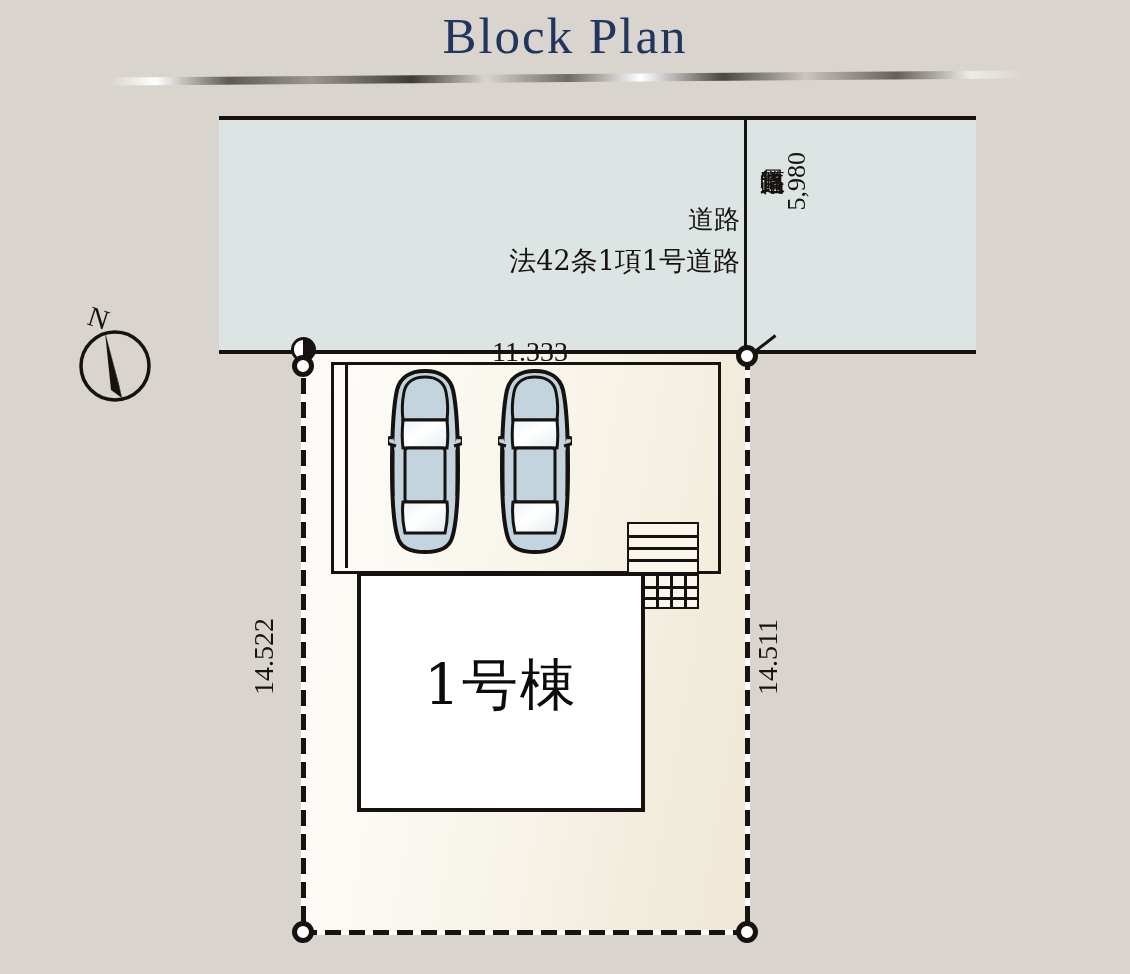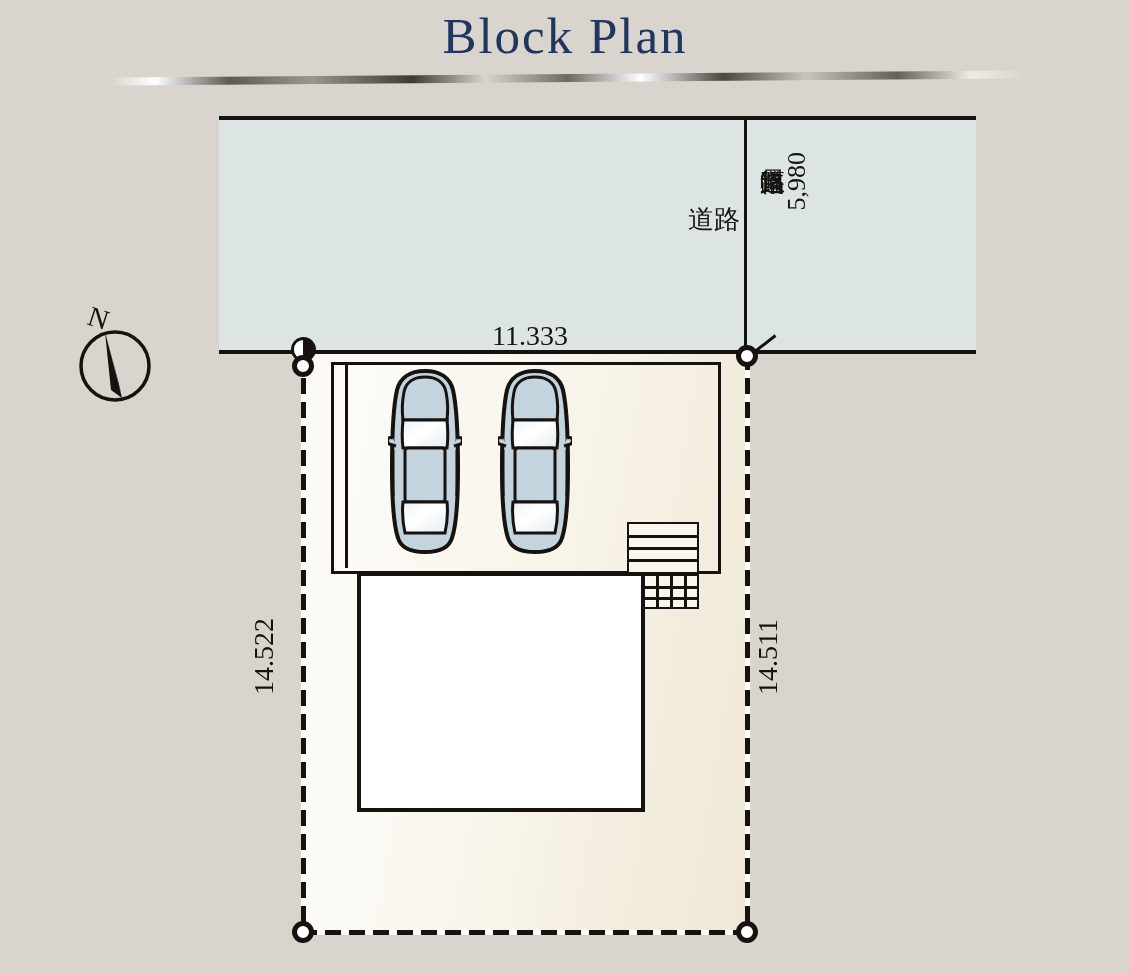"法42条1項1号道路" div.l2 { html: none -> <div>法42条1項1号道路</div> }
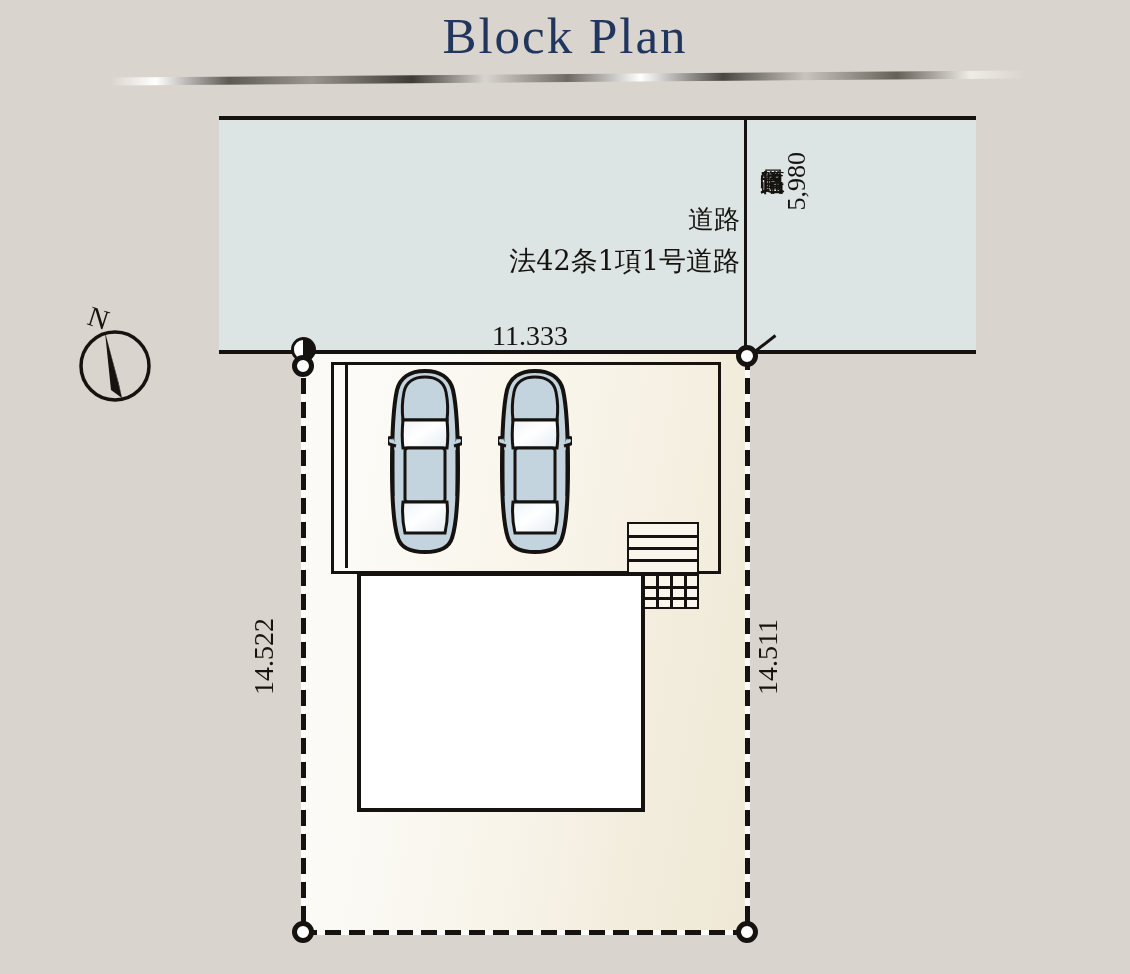"11.333" .dim-top { top: 320px -> 336px }
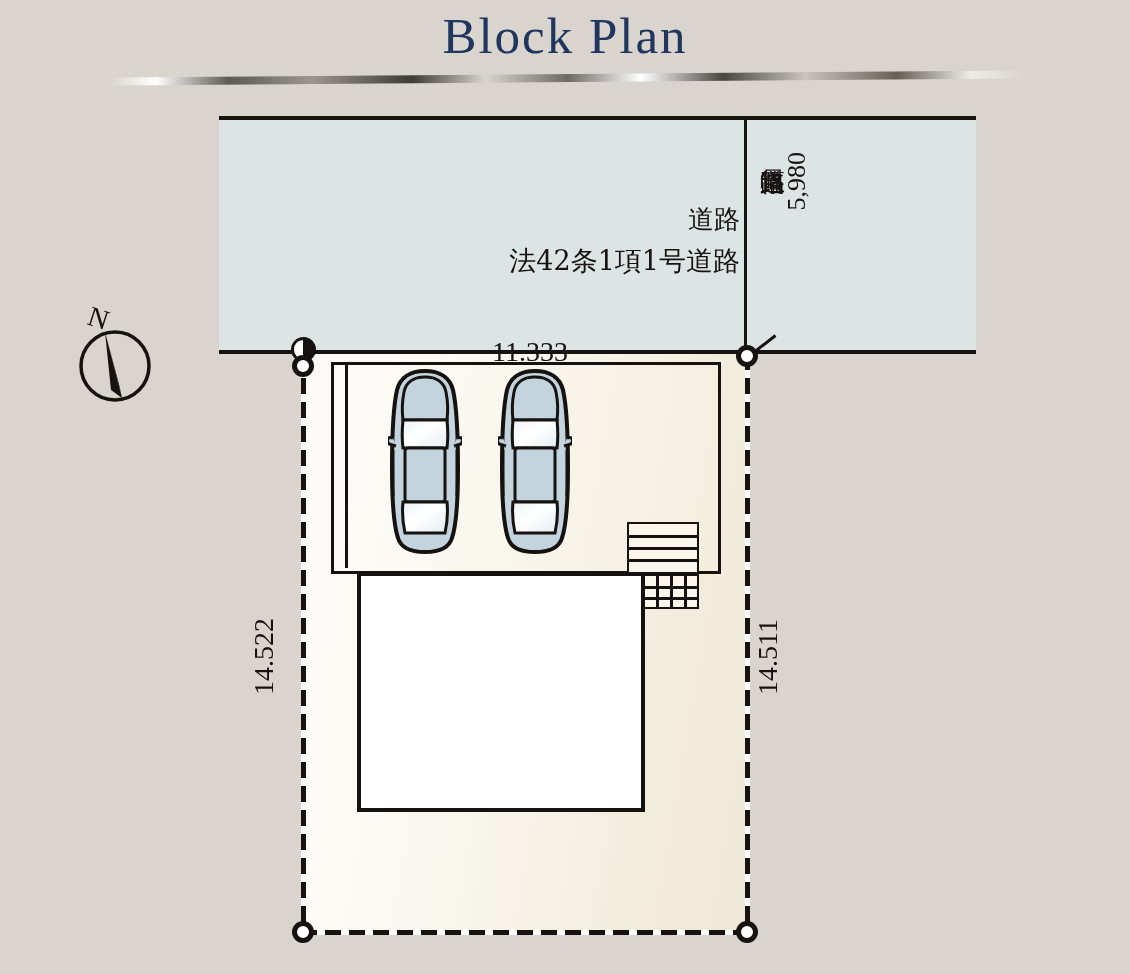"1号棟" div.building-label { html: none -> <div>1号棟</div> }
